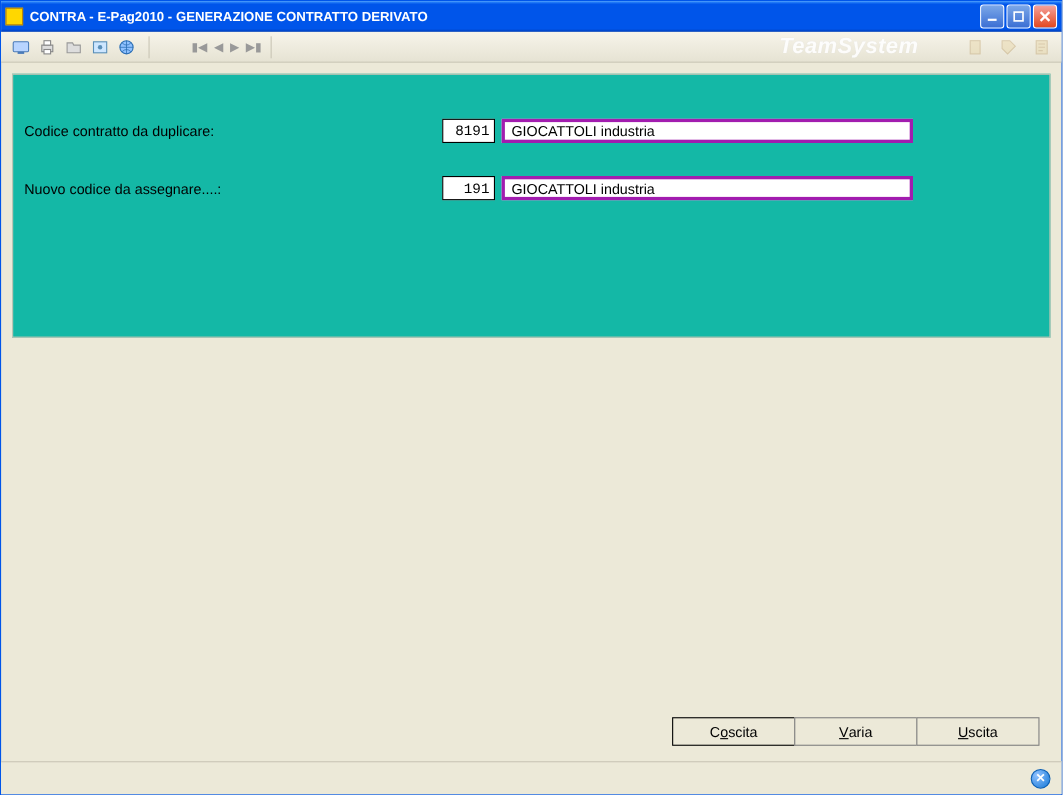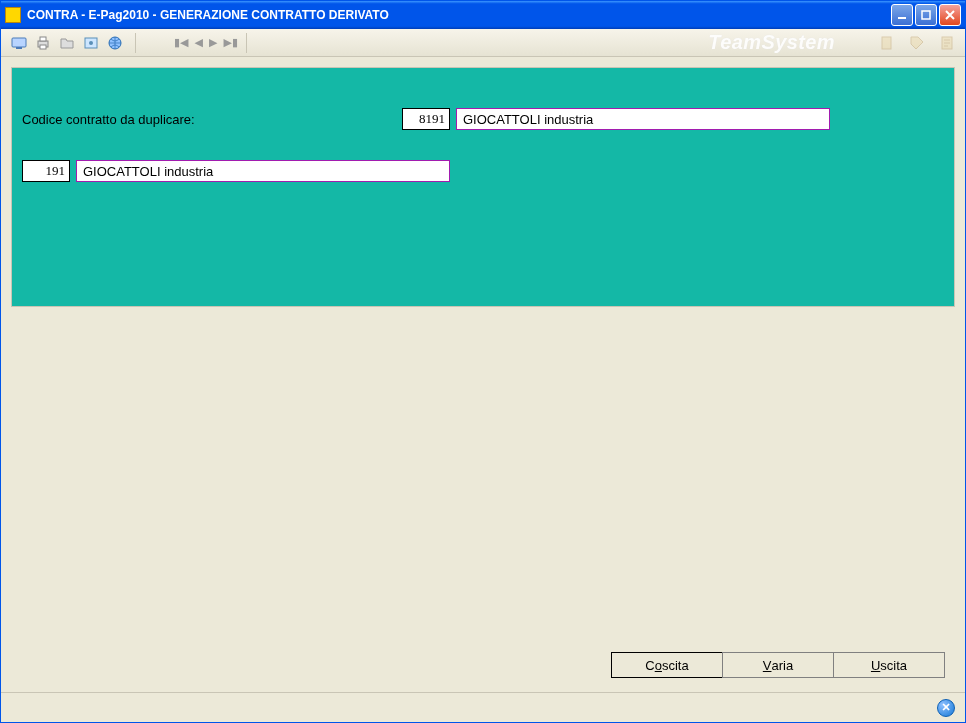"8191" .code-box { font-family: Liberation Serif, serif -> Liberation Mono, monospace }
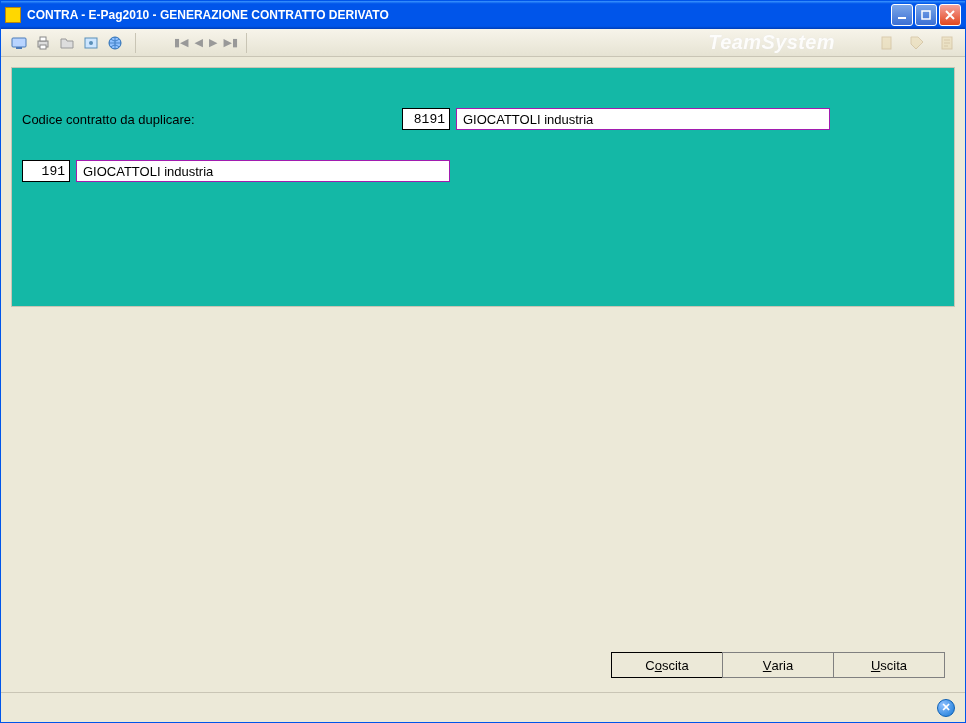"GIOCATTOLI industria" .desc-box { border: 1px solid #a21caf -> 3px solid #a21caf }
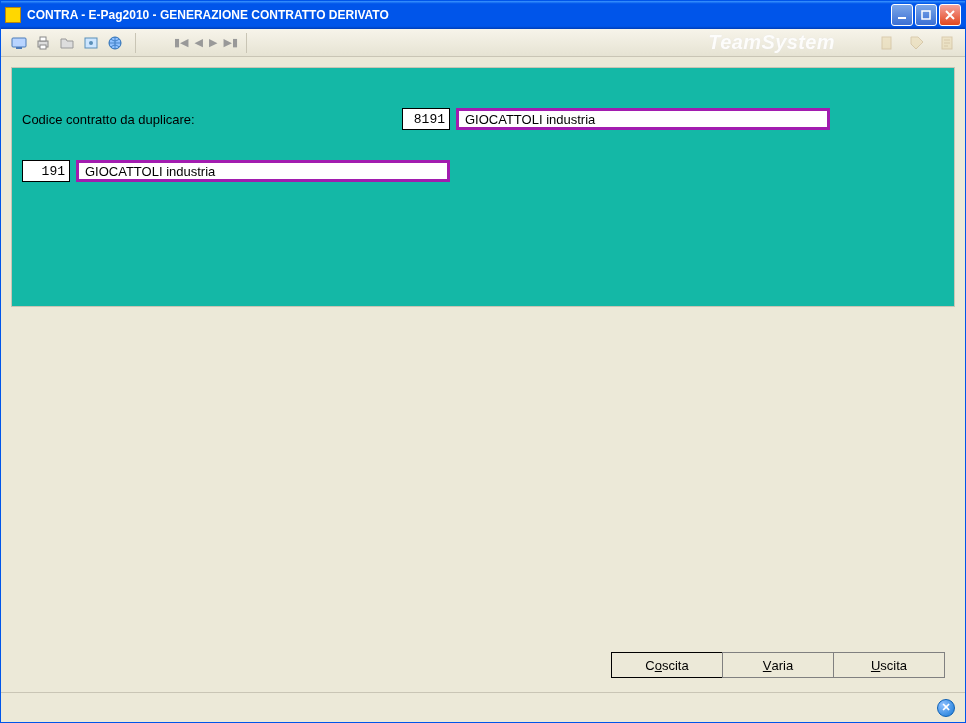"Nuovo codice da assegnare....:" div.form-label { html: none -> <div>Nuovo codice da assegnare....:</div> }
